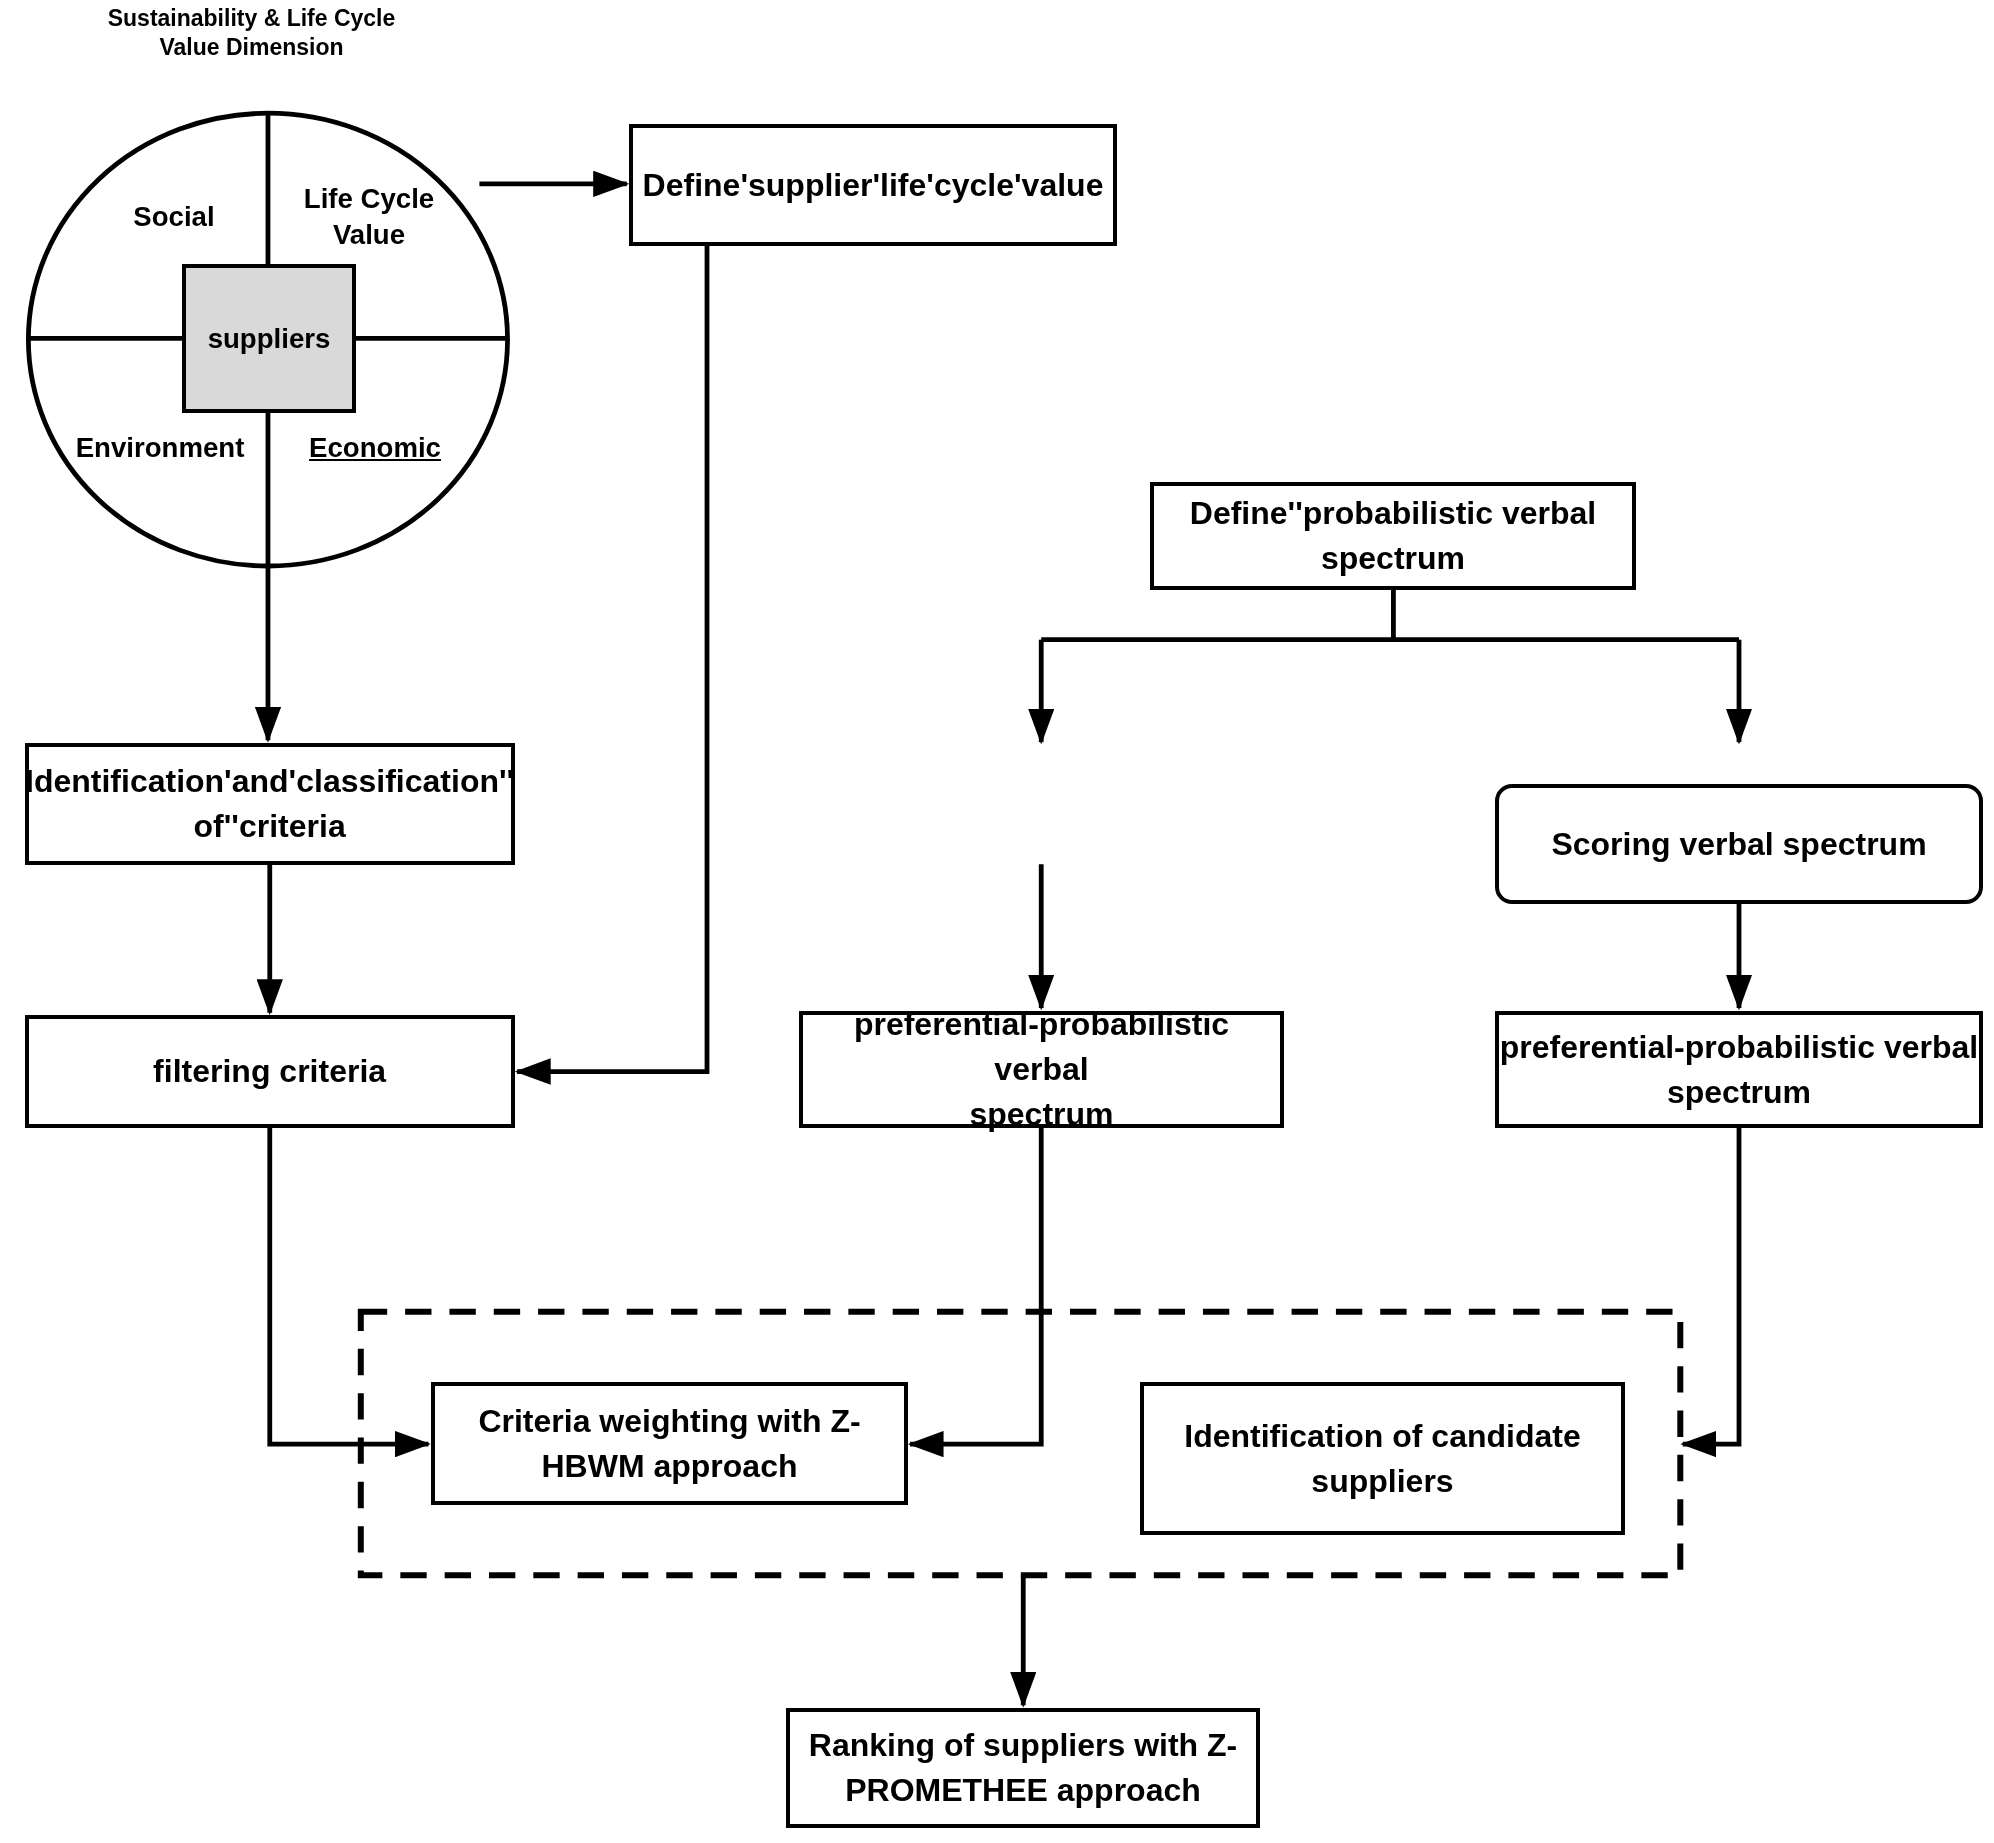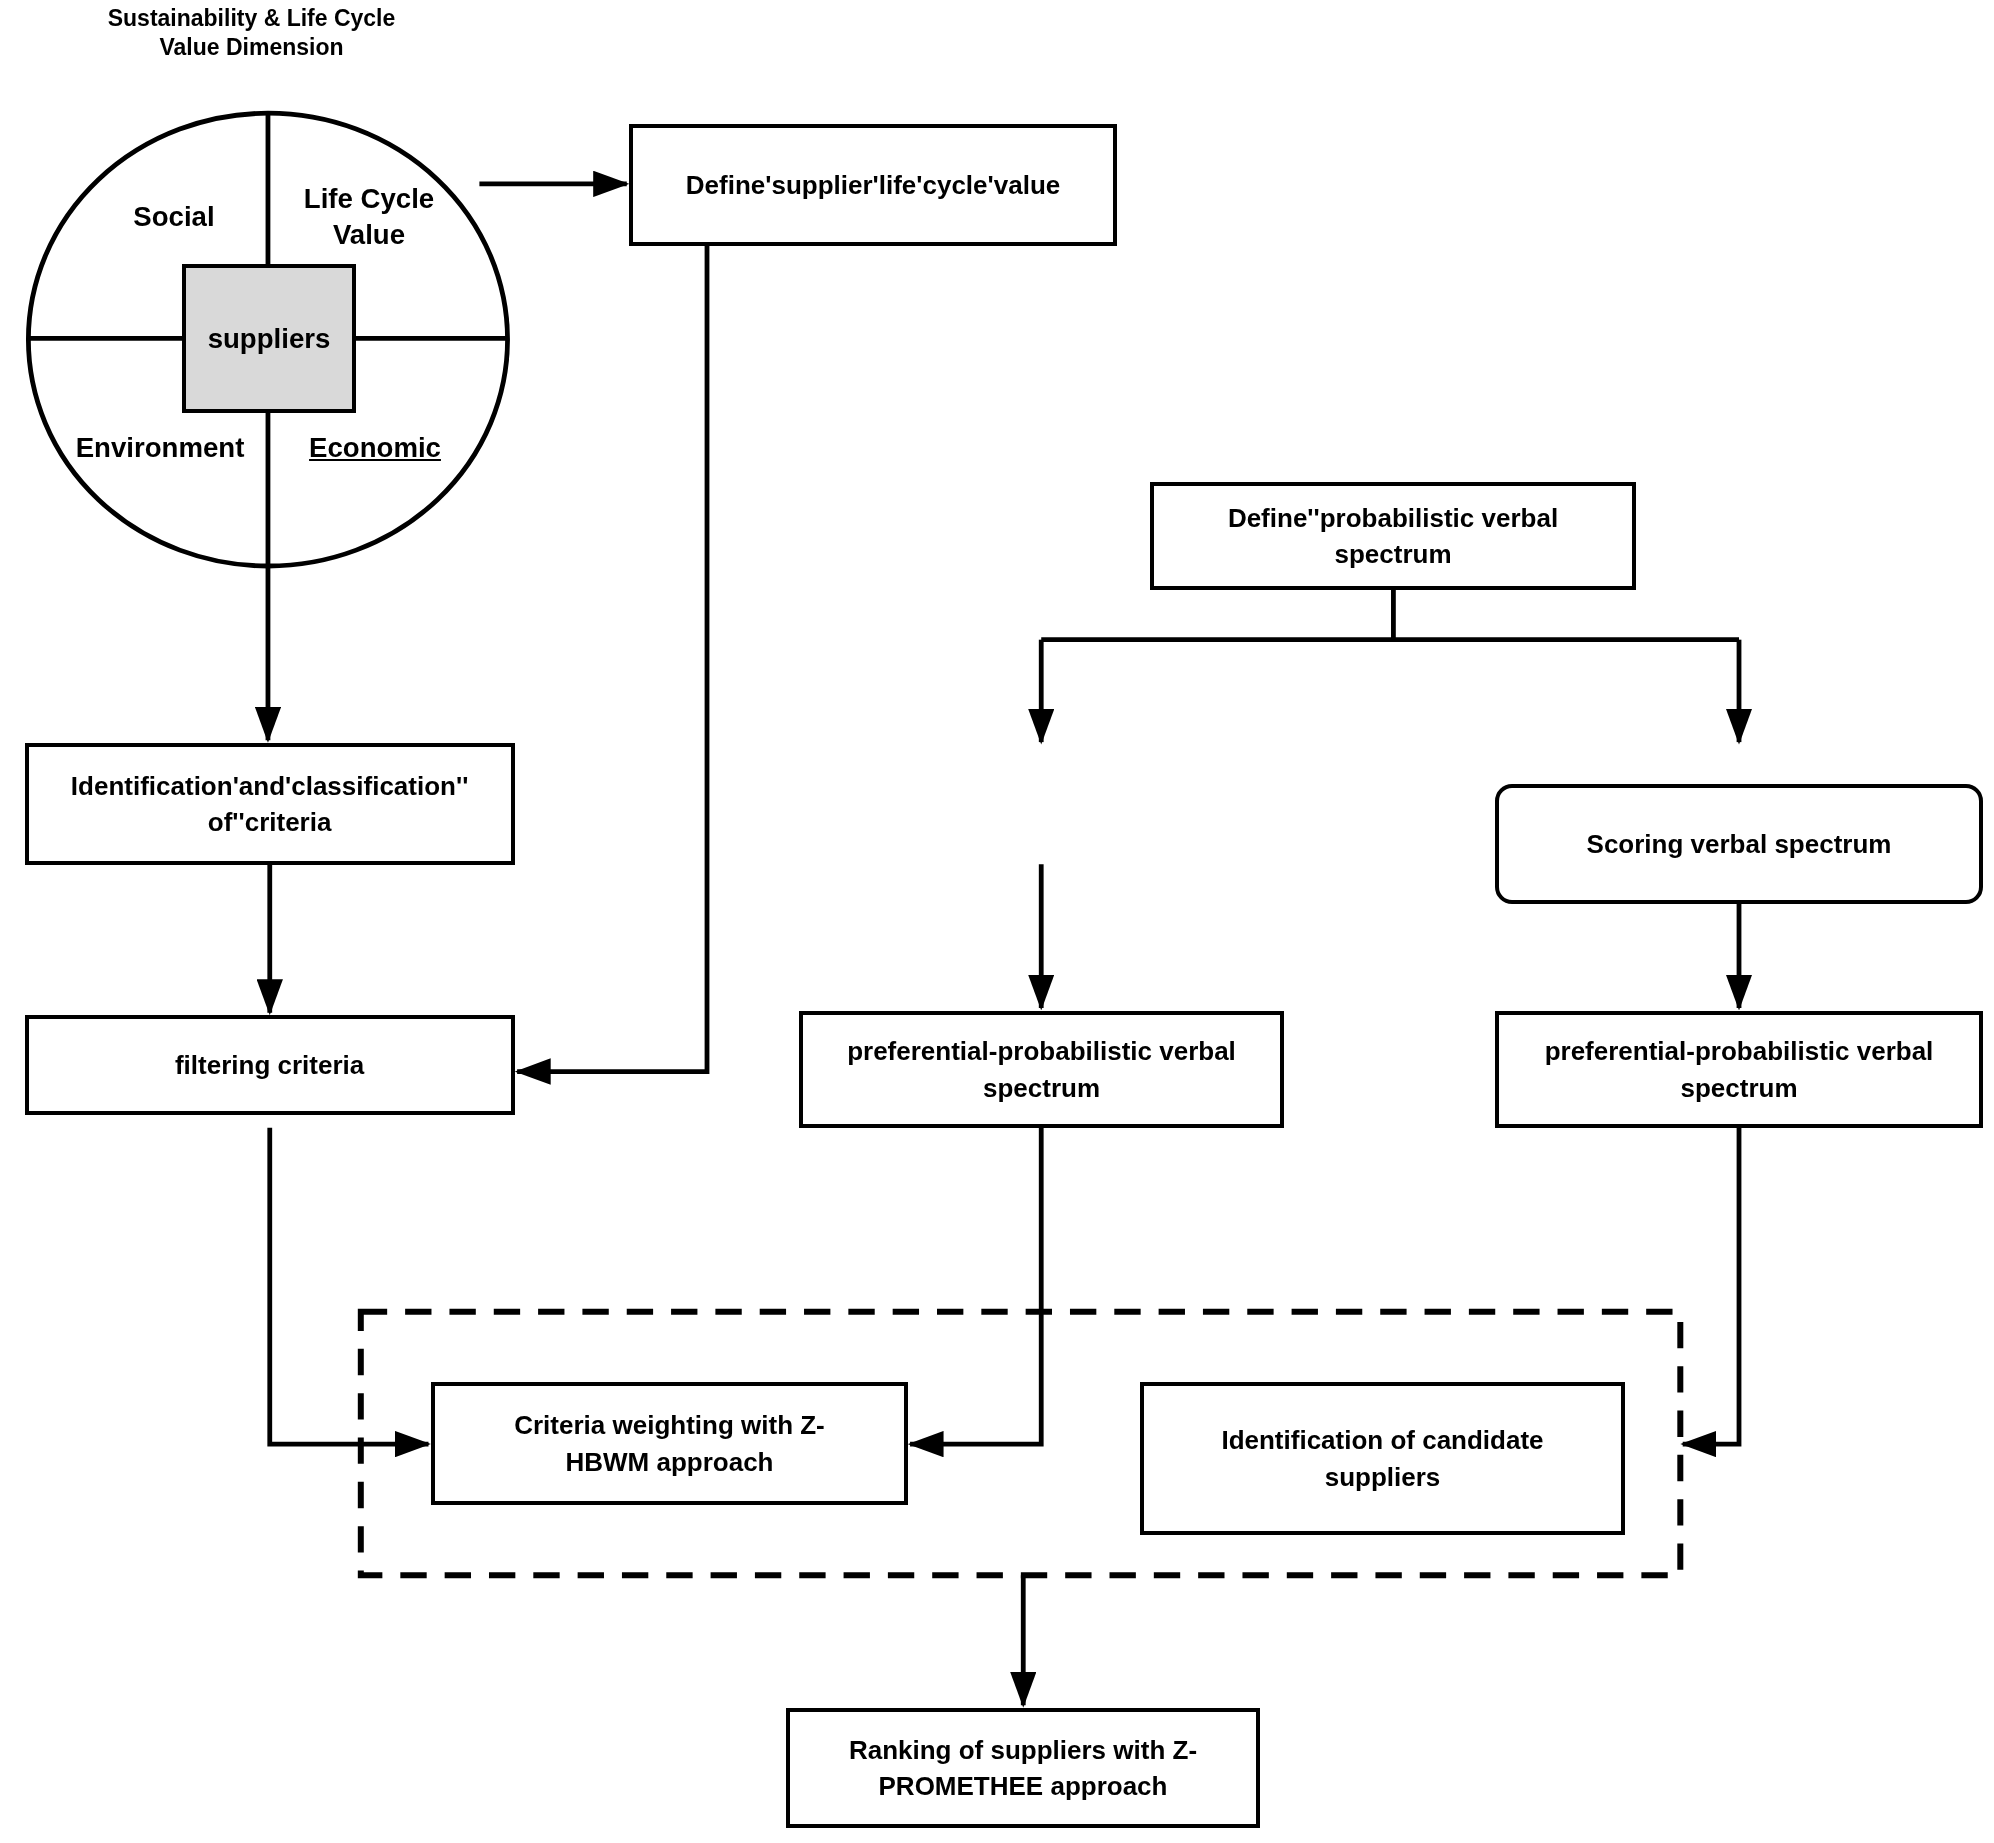"Define'supplier'life'cycle'value" .node { font-size: 26px -> 32px }
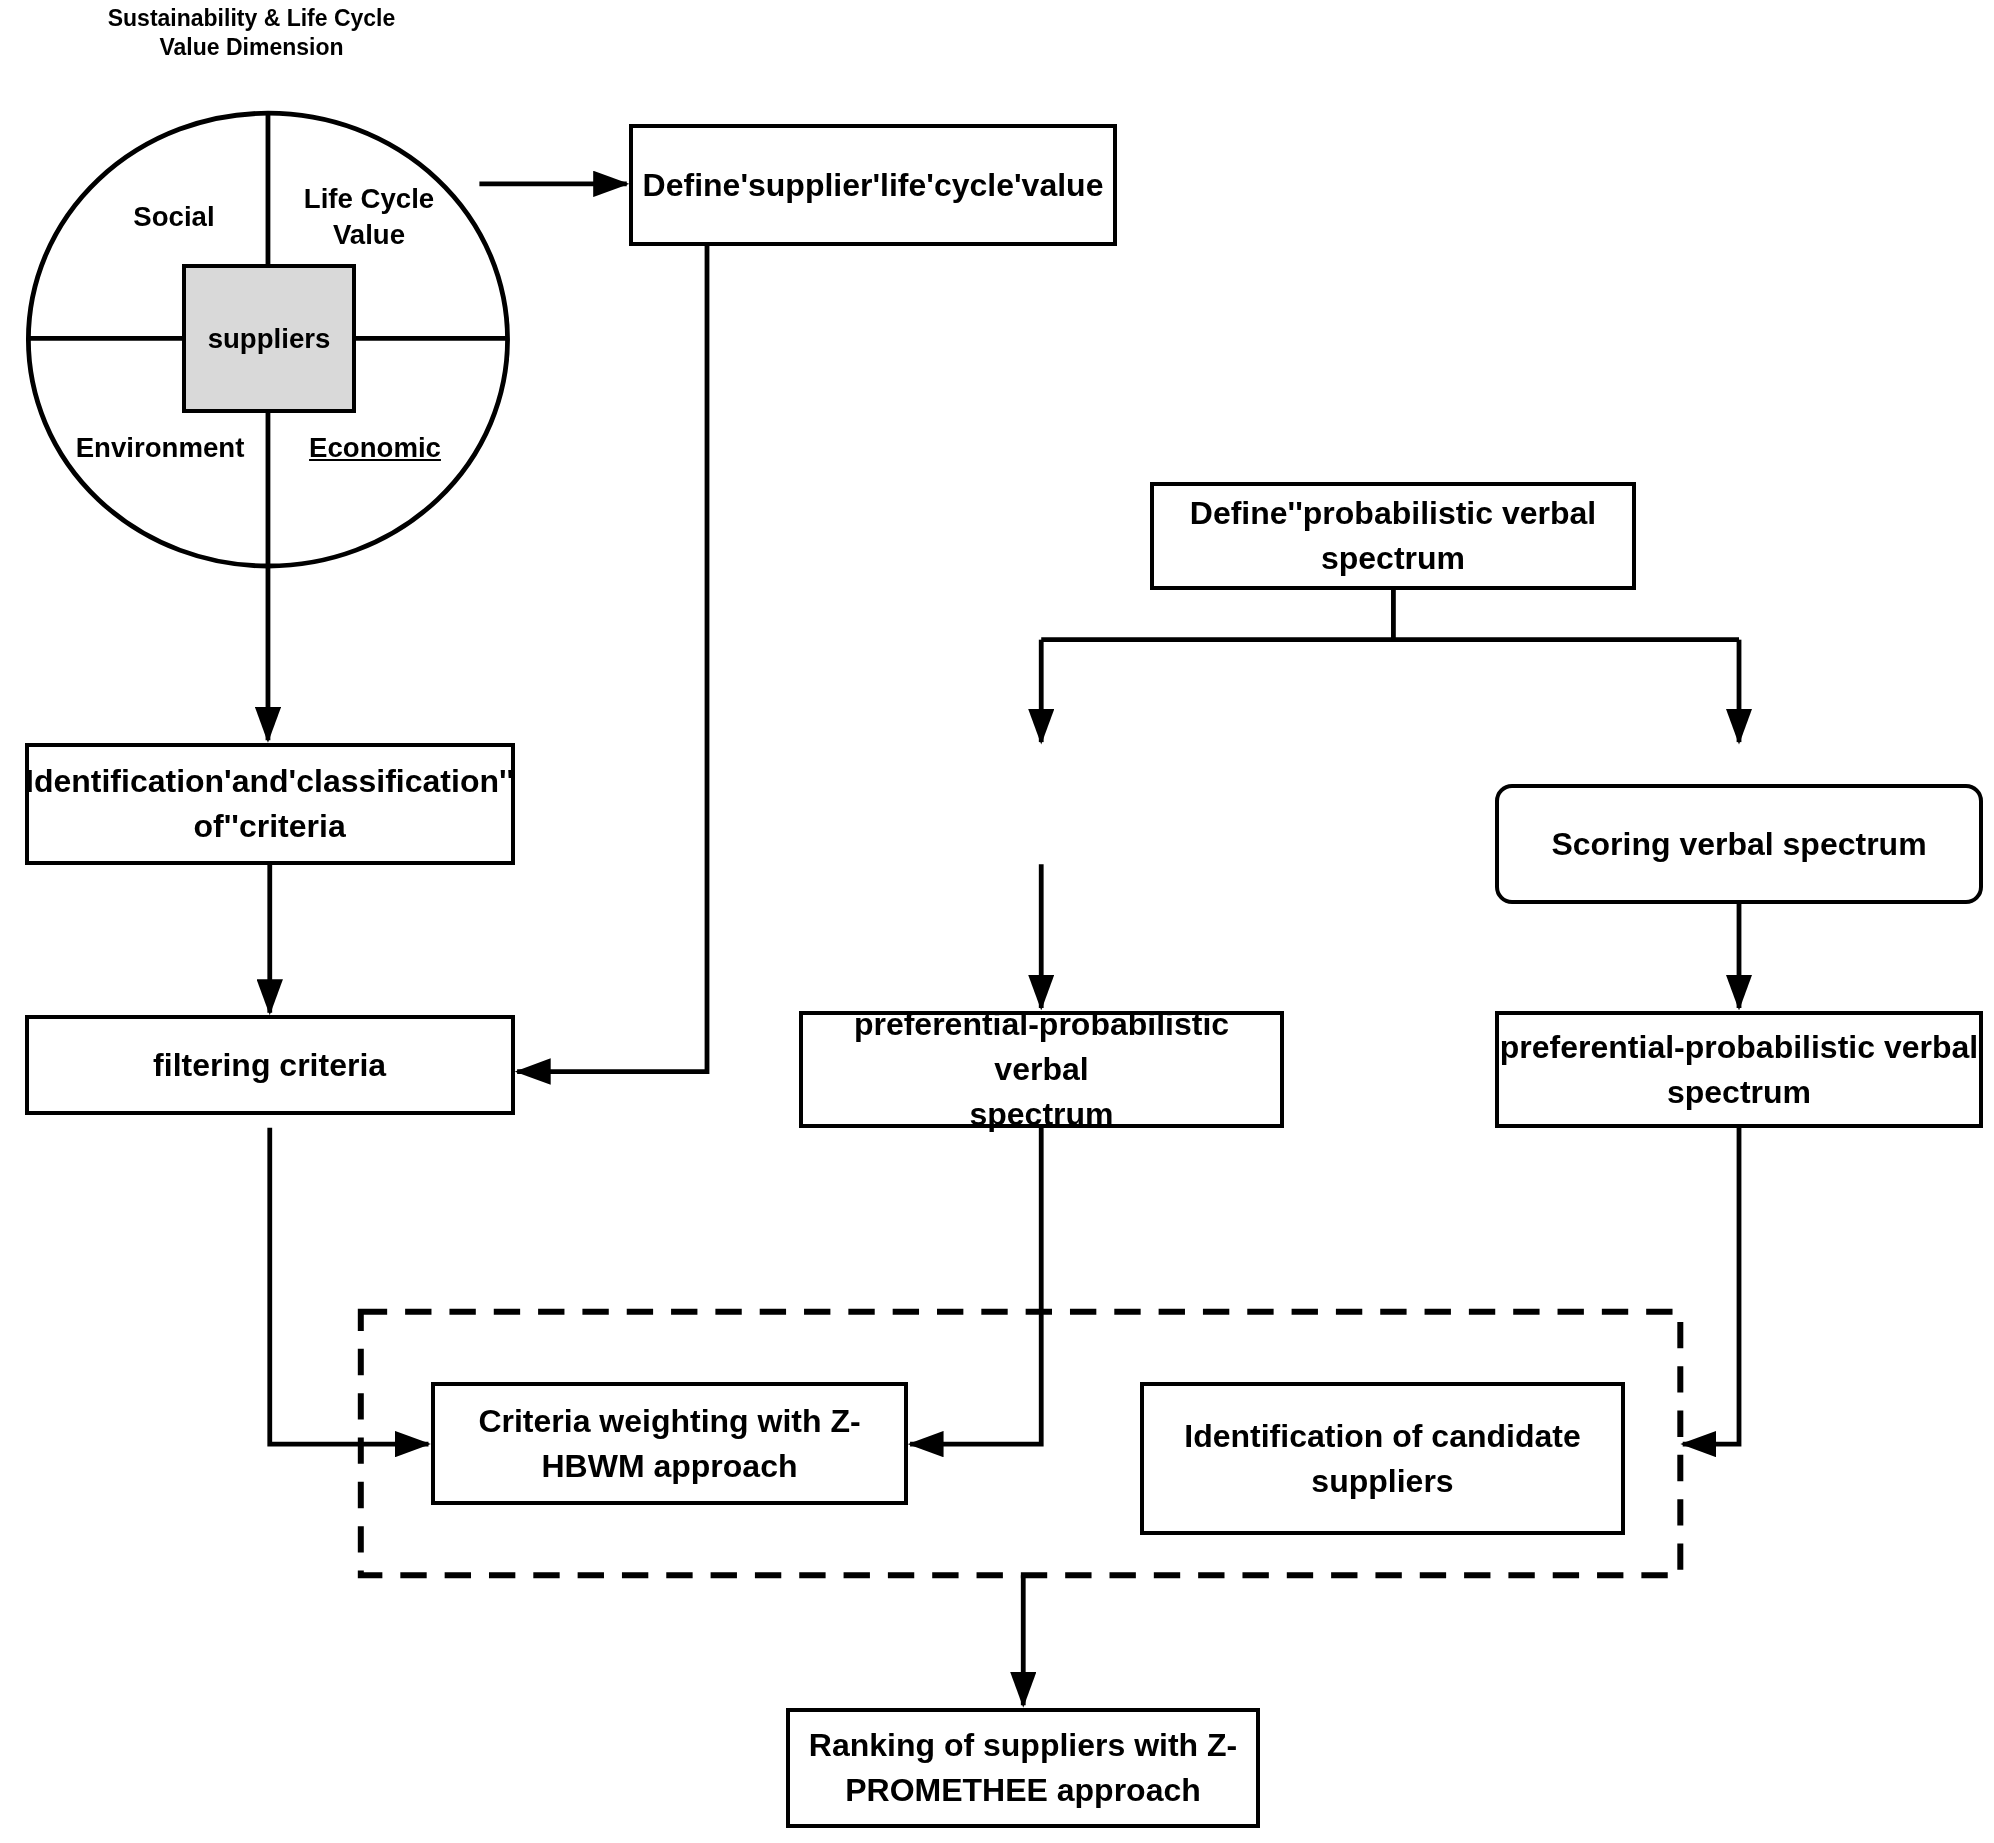"filtering criteria" #n-filtering { height: 100px -> 113px }
